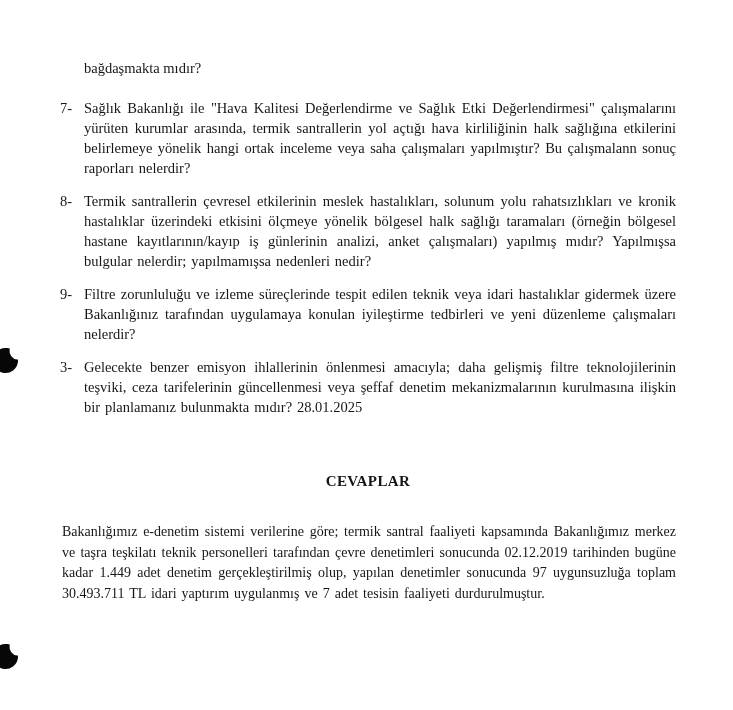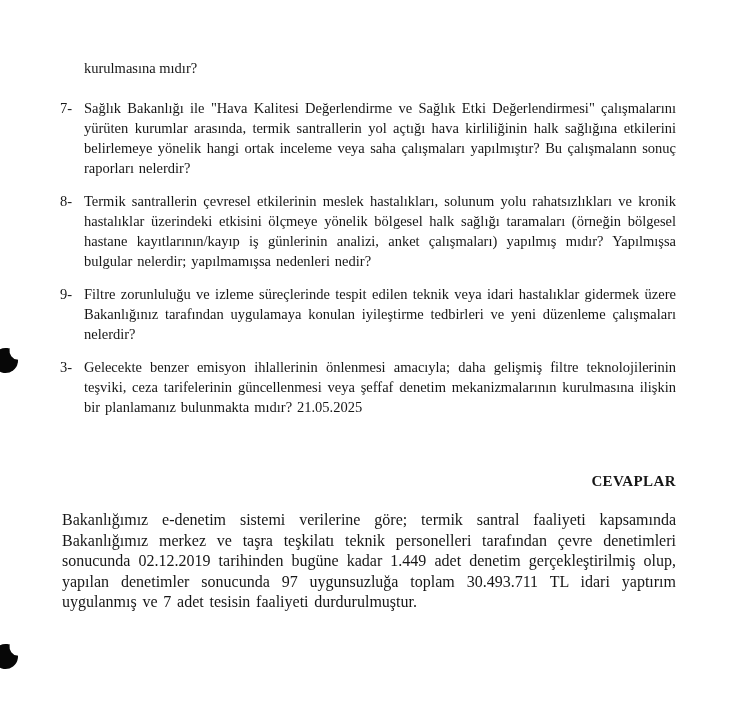"kurulmasına mıdır?" p.intro { text: kurulmasına -> bağdaşmakta }
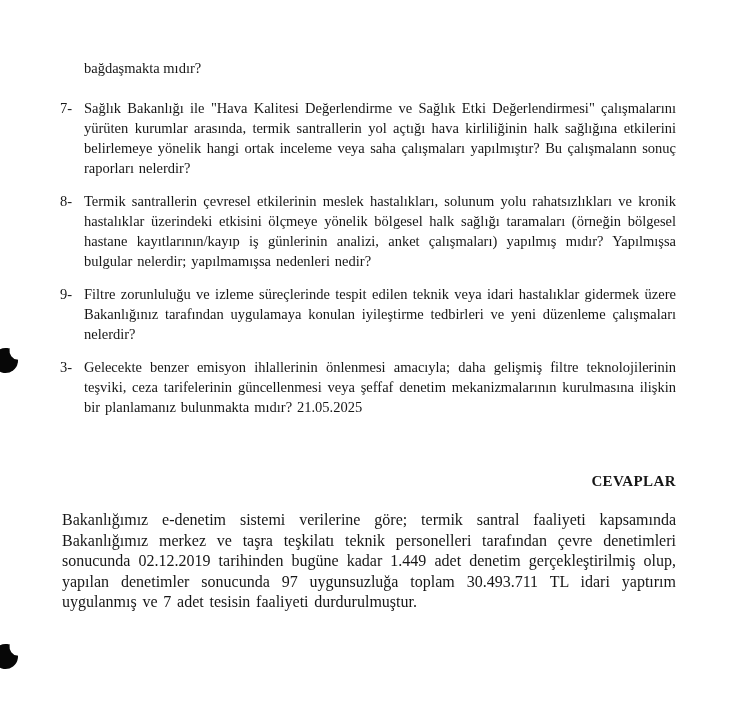"Gelecekte benzer emisyon ihlallerinin" span.qtext { text: 21.05.2025 -> 28.01.2025 }
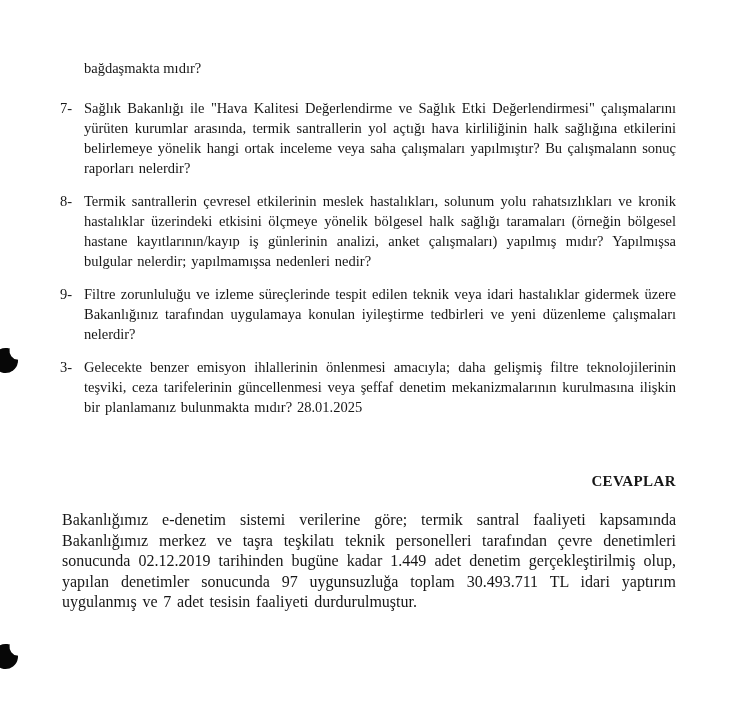"CEVAPLAR" .answers-heading { text-align: right -> center }
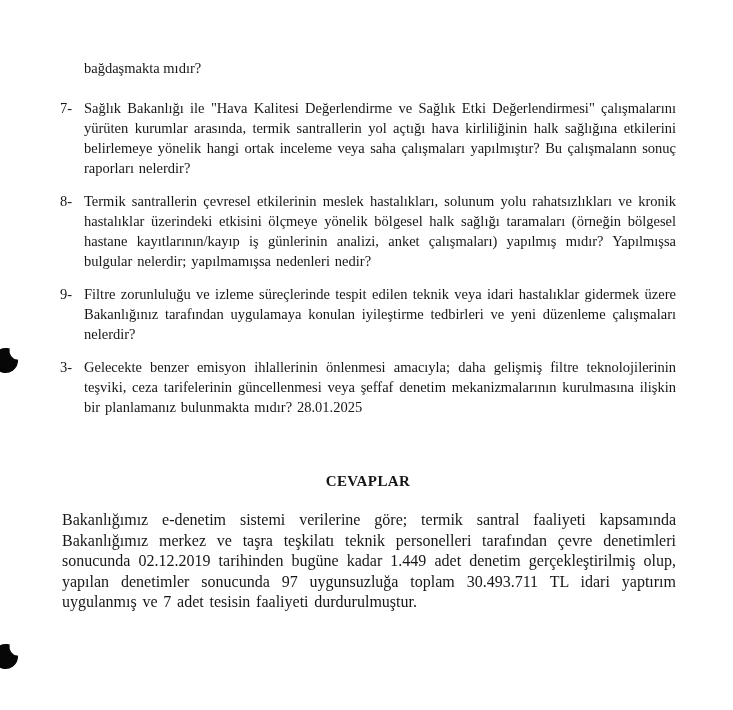"Bakanlığımız e-denetim sistemi" .answer { font-size: 16px -> 14px; margin: 20px 0 0 2px -> 32px 0 0 2px }
